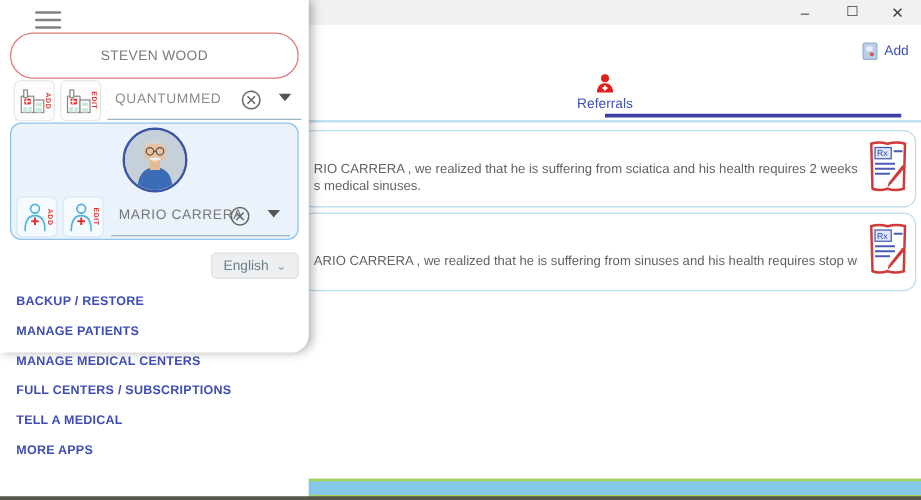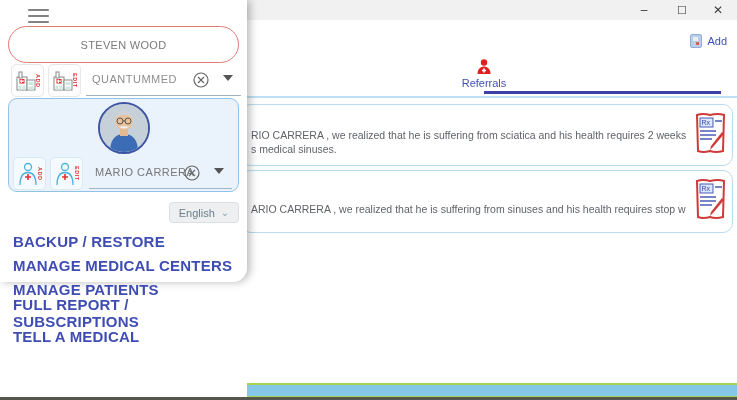"BACKUP / RESTORE" .menu-item { font-size: 15px -> 10px }
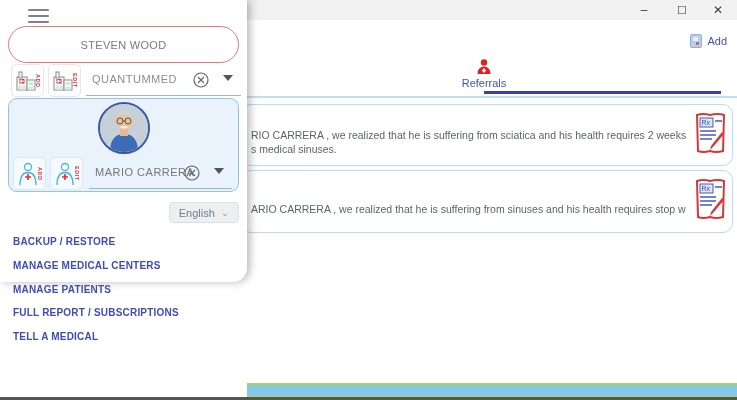"MANAGE MEDICAL CENTERS" div.menu-item { order: before "MANAGE PATIENTS" -> after "MANAGE PATIENTS" }
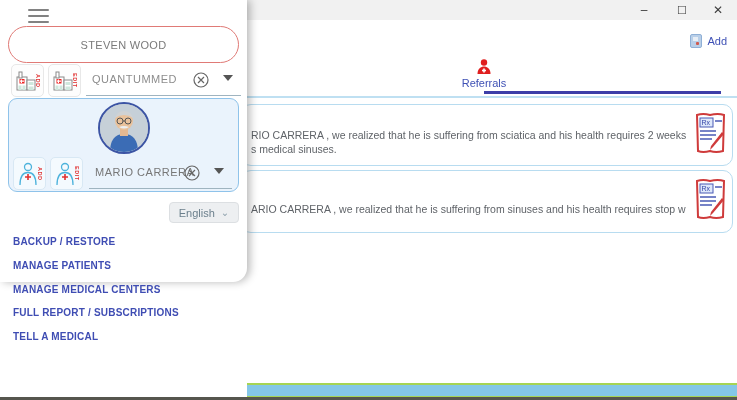"FULL REPORT / SUBSCRIPTIONS" div.menu-item { text: REPORT -> CENTERS }
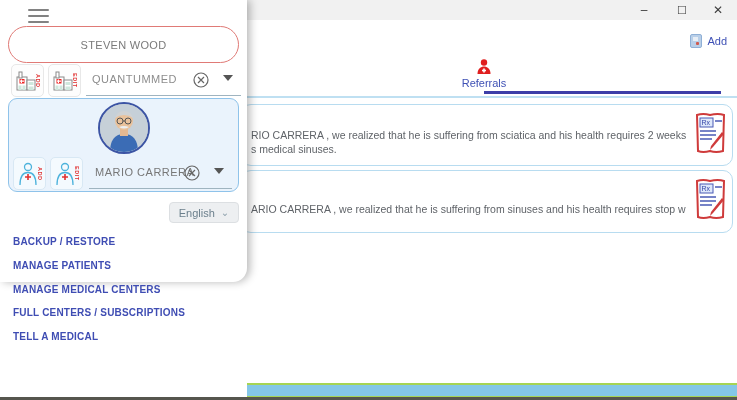"MORE APPS" div.menu-item { html: none -> <div>MORE APPS</div> }
